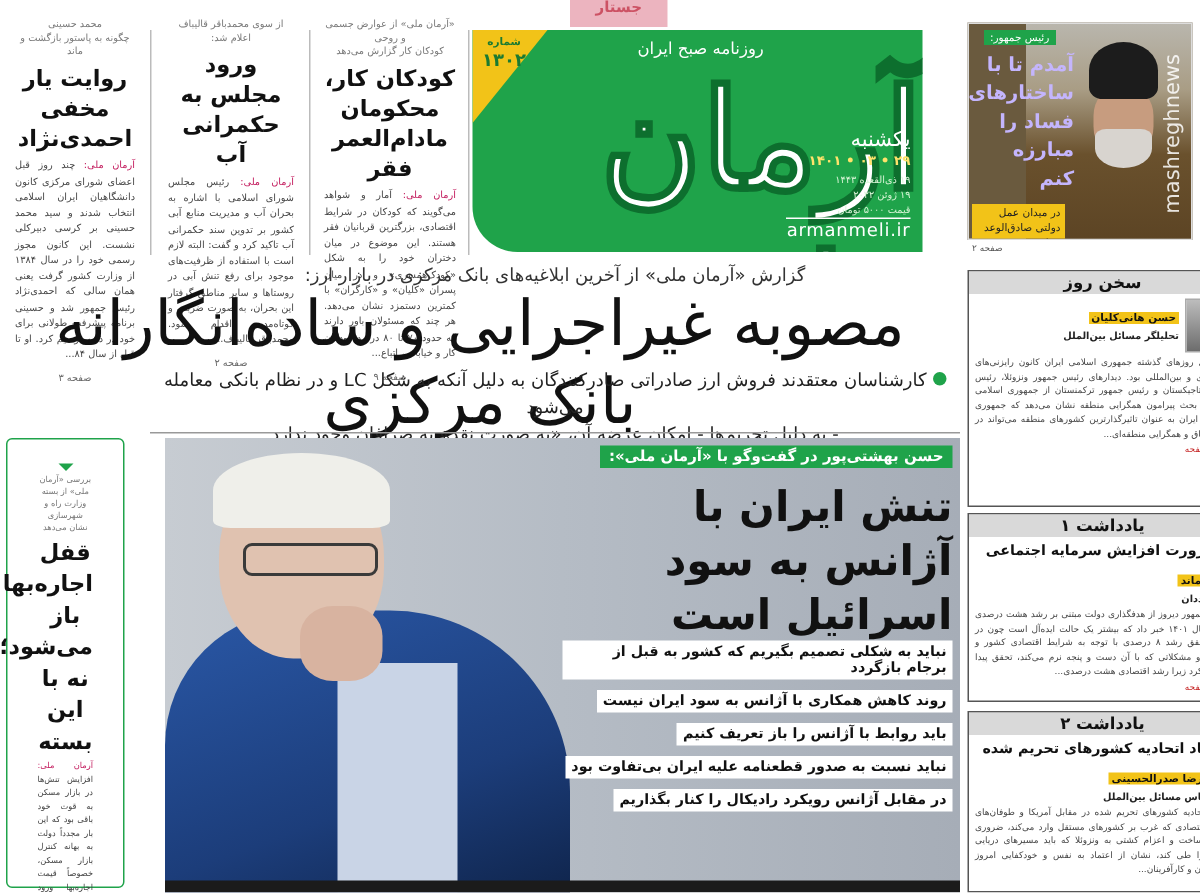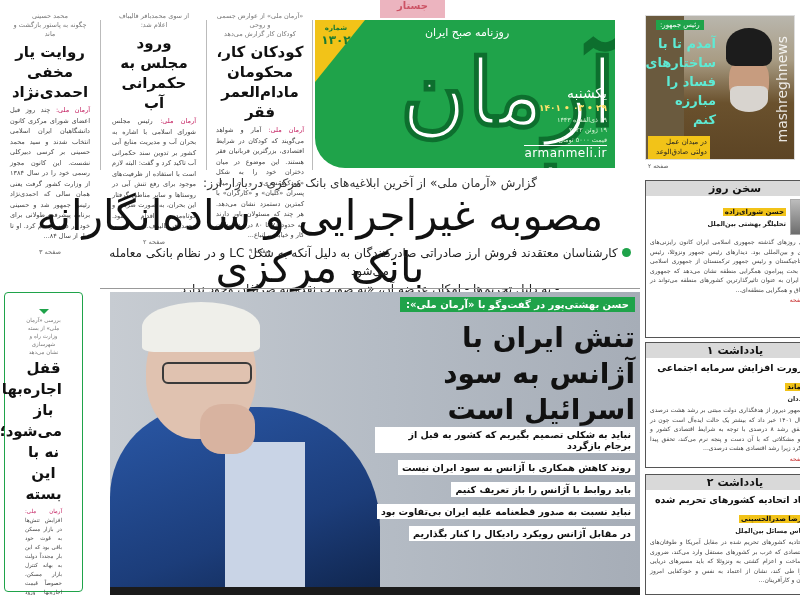"آمدم تا با ساختارهای فساد" .pres-headline { color: #5eead4 -> #c4b5fd }
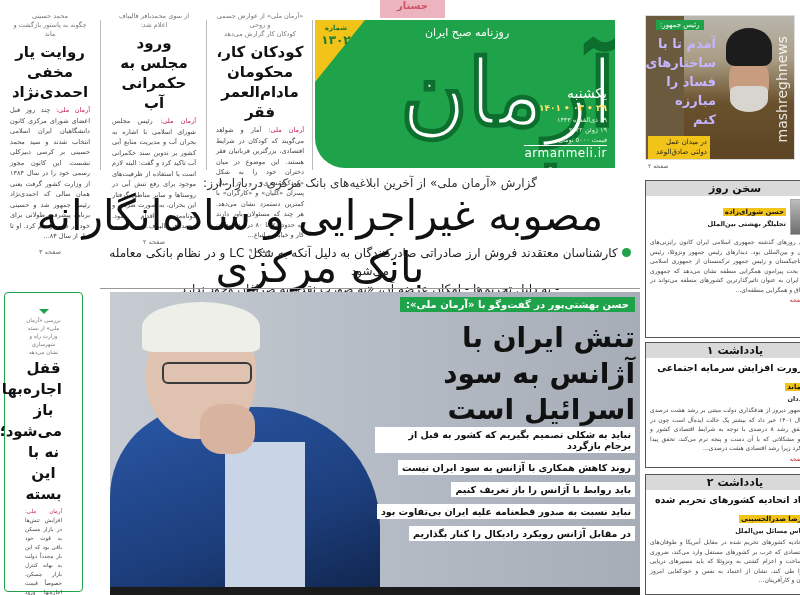"حسن شورای‌زاده" div.rbox-author { text: شورای‌زاده -> هانی‌کلیان }
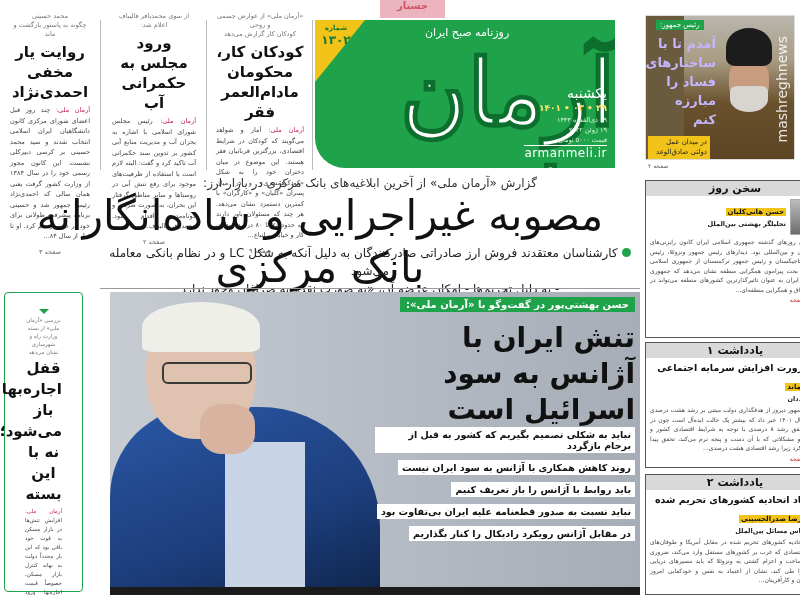"تحلیلگر بهشتی بین‌الملل" div.rbox-role { text: بهشتی -> مسائل }
